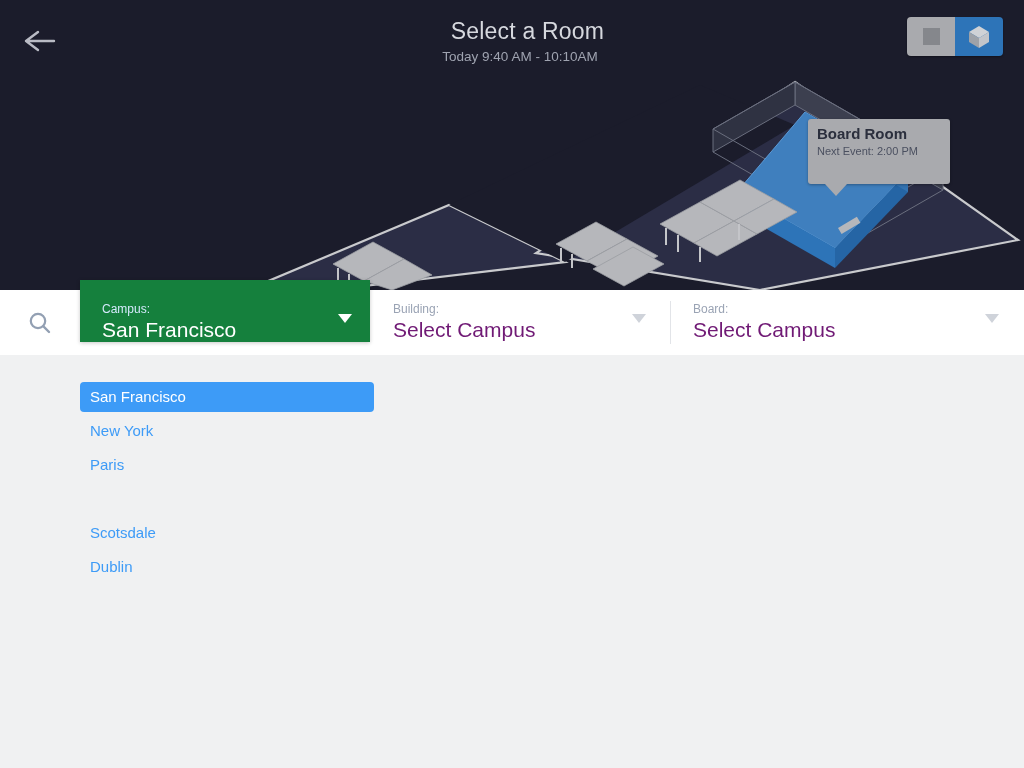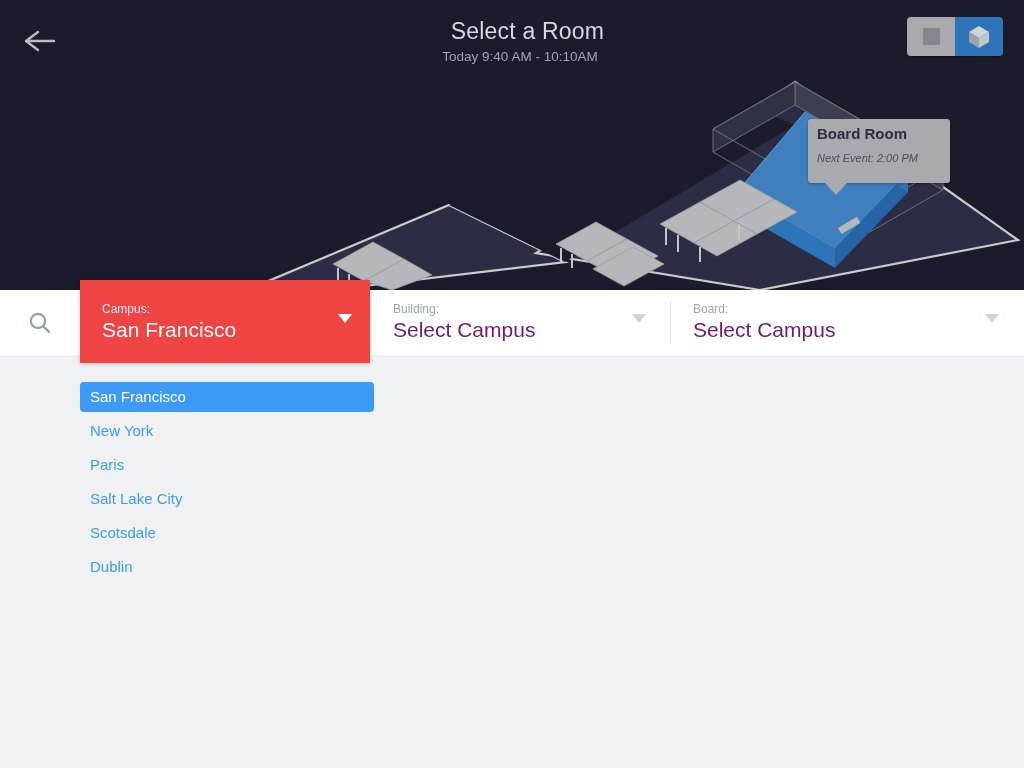"Board Room" .tooltip { padding: 6px 9px 17px 9px -> 6px 9px 25px 9px }
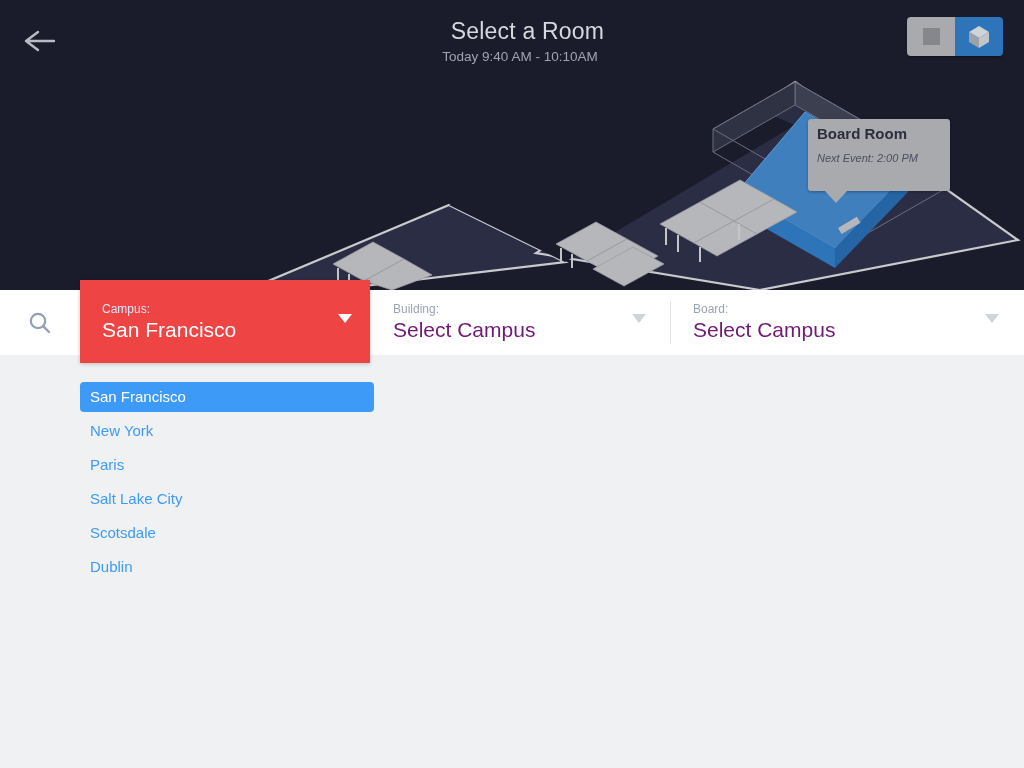"Next Event: 2:00 PM" .tooltip-sub { font-style: italic -> none; margin-top: 8px -> 1px }
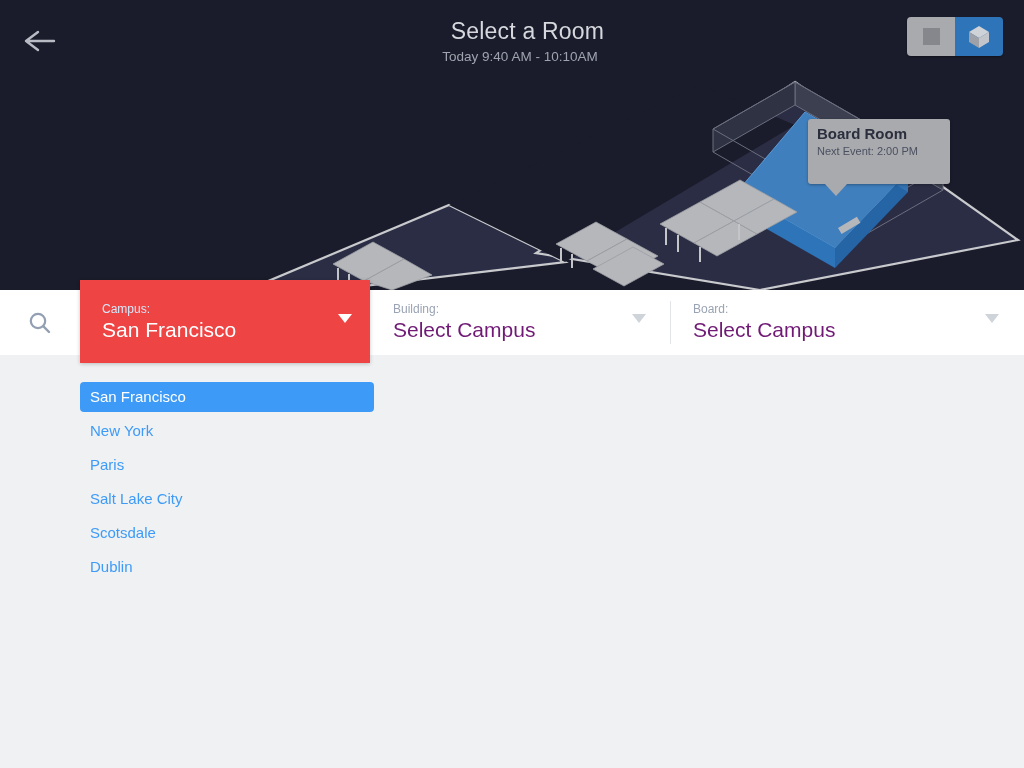"Campus:" .sel-campus { background: #ef4444 -> #15803d; height: 83px -> 62px }
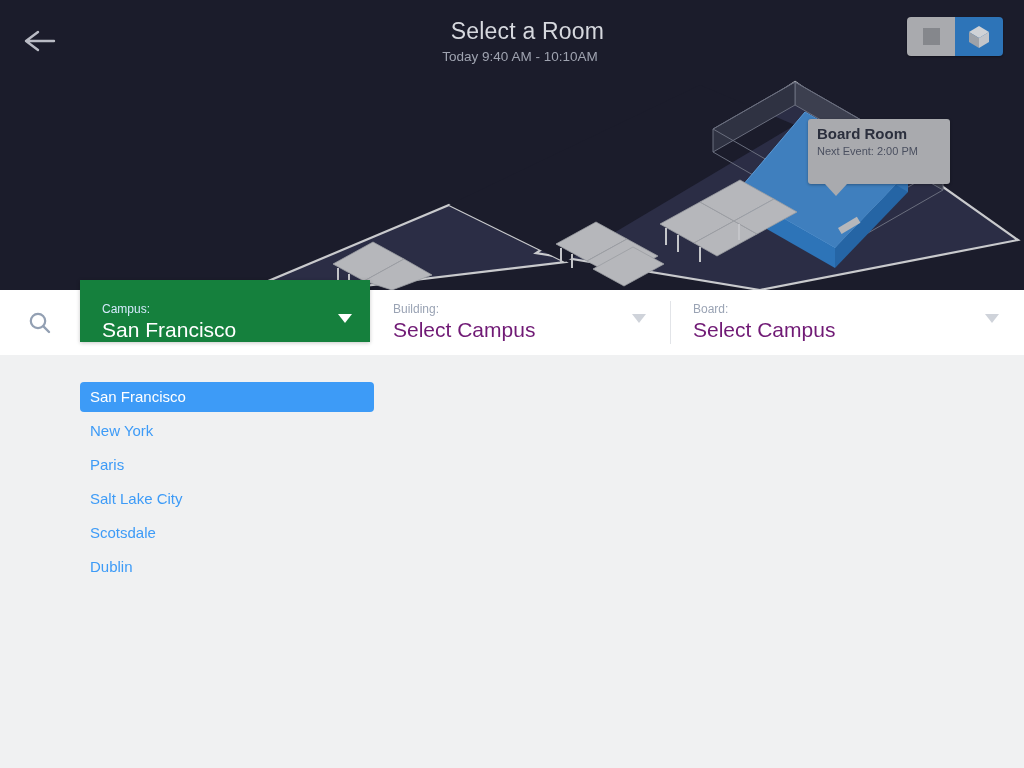"Salt Lake City" div.opt { html: <div> <span>Salt Lake City</span> </div> -> none }
